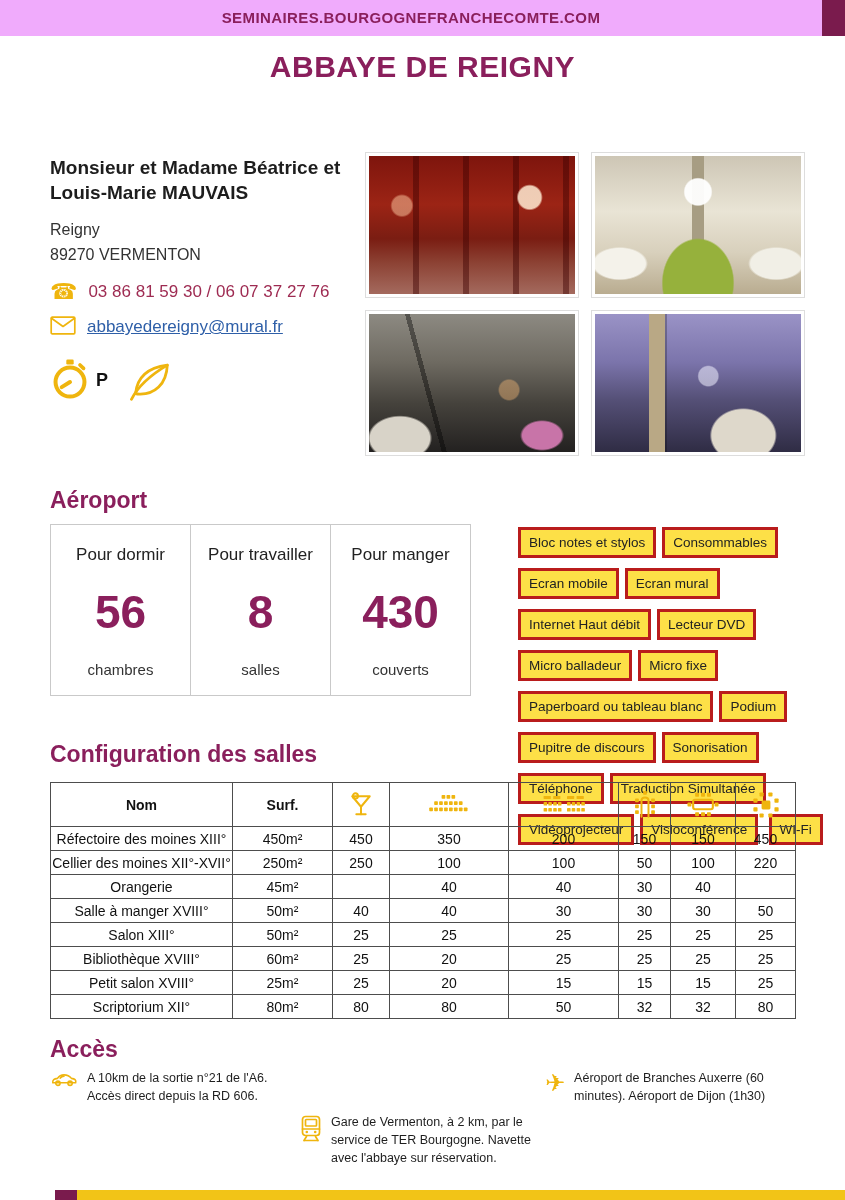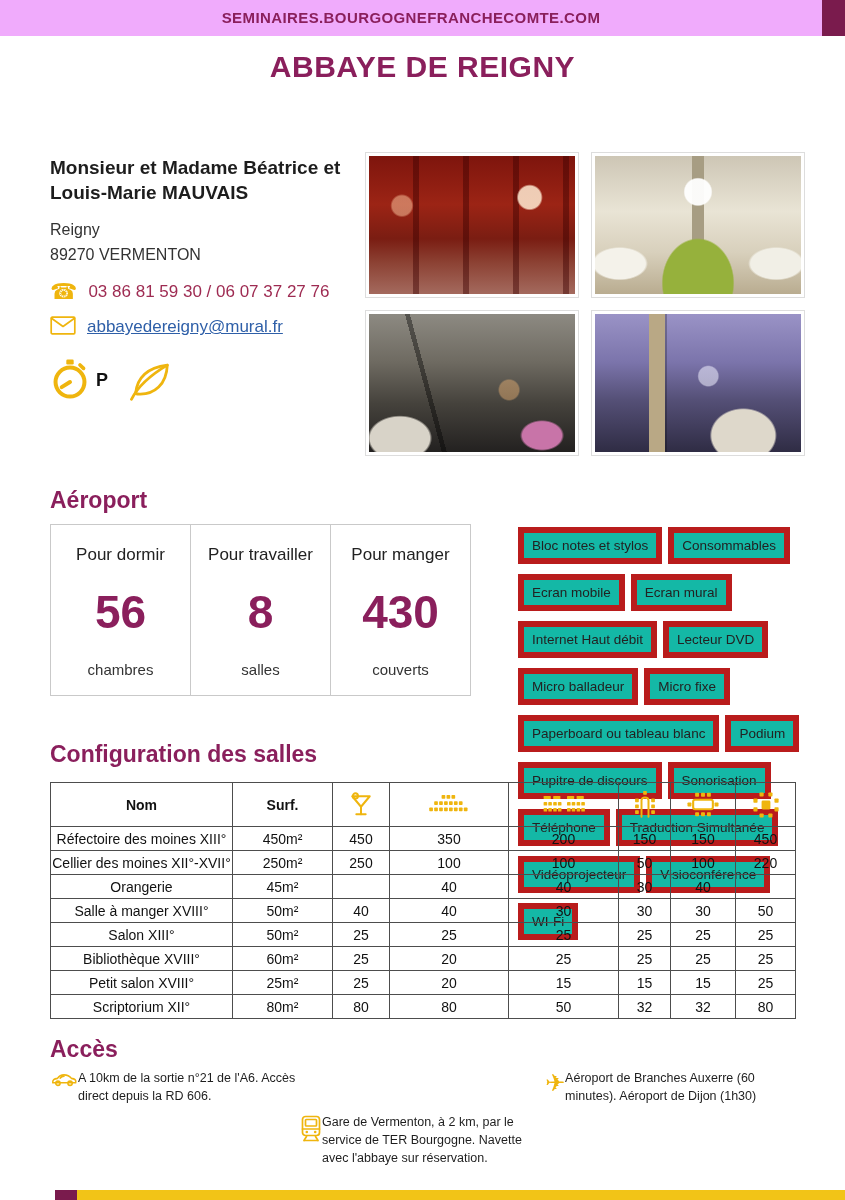"Bloc notes et stylos" .chip { background: #14b8a6 -> #fde047; border: 6px solid #b91c1c -> 3px solid #b91c1c }
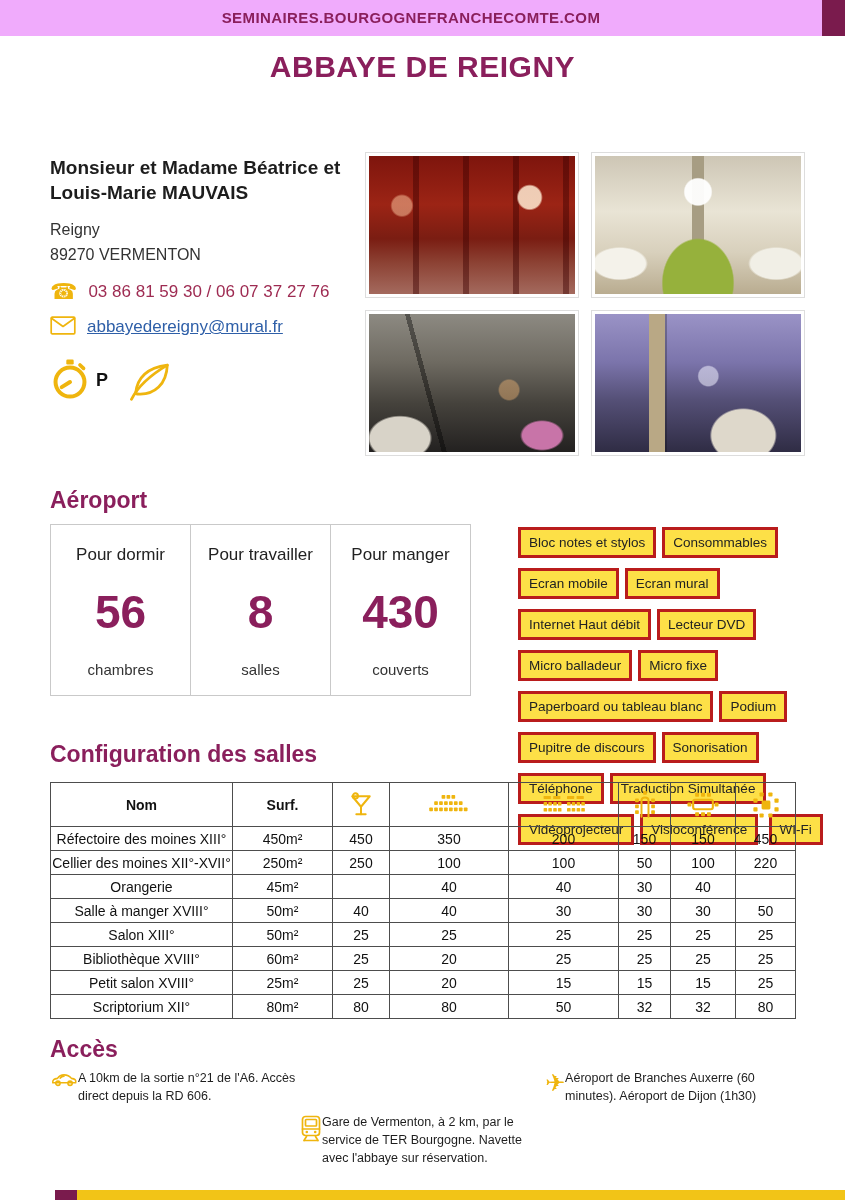"A 10km de la sortie" .acc-item { gap: none -> 9px }
